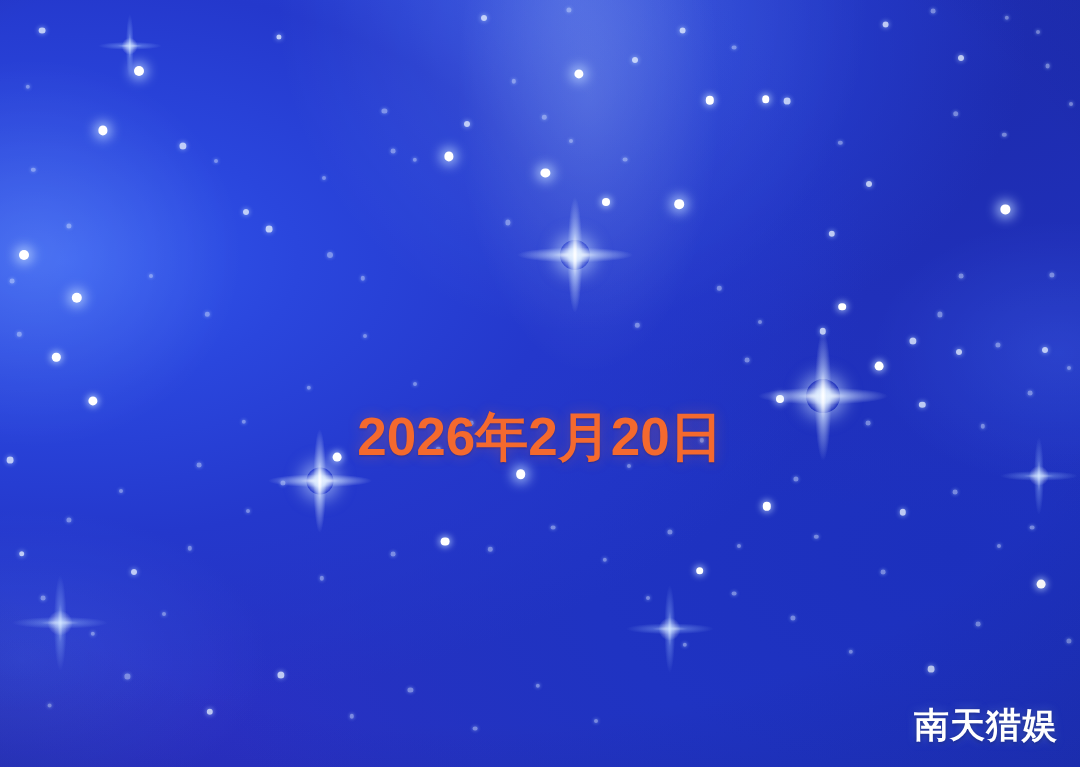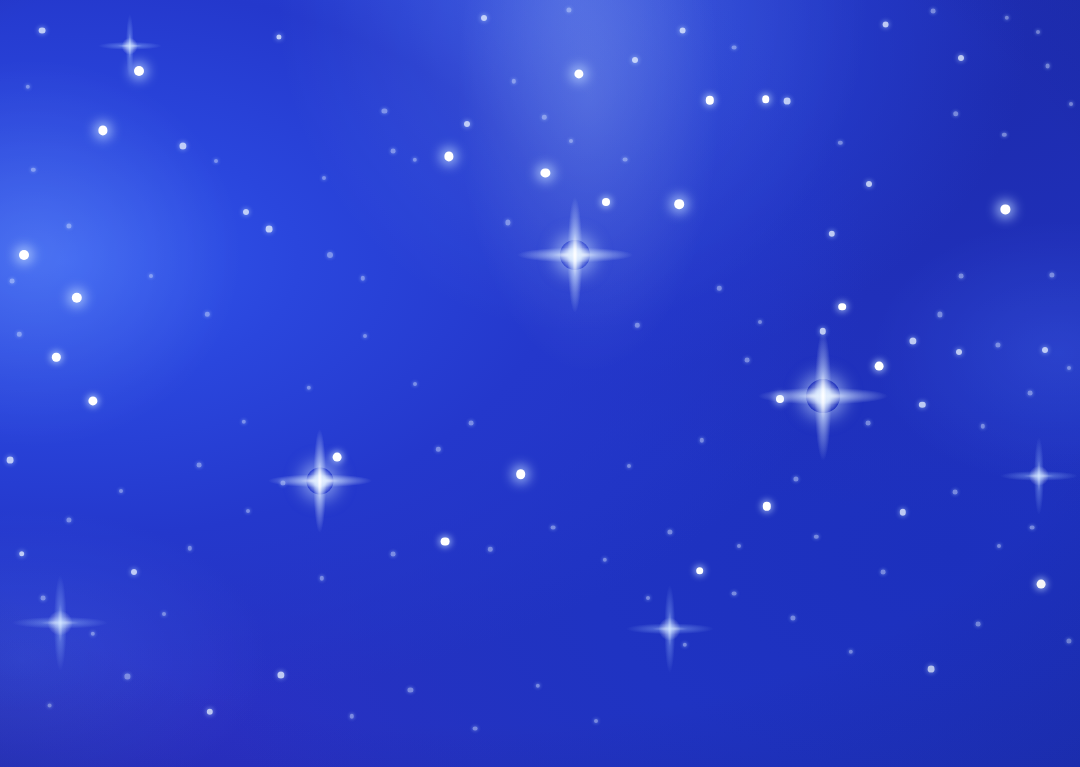"2026年2月20日" h2.subheadline { html: none -> <h2>2026年2月20日</h2> }
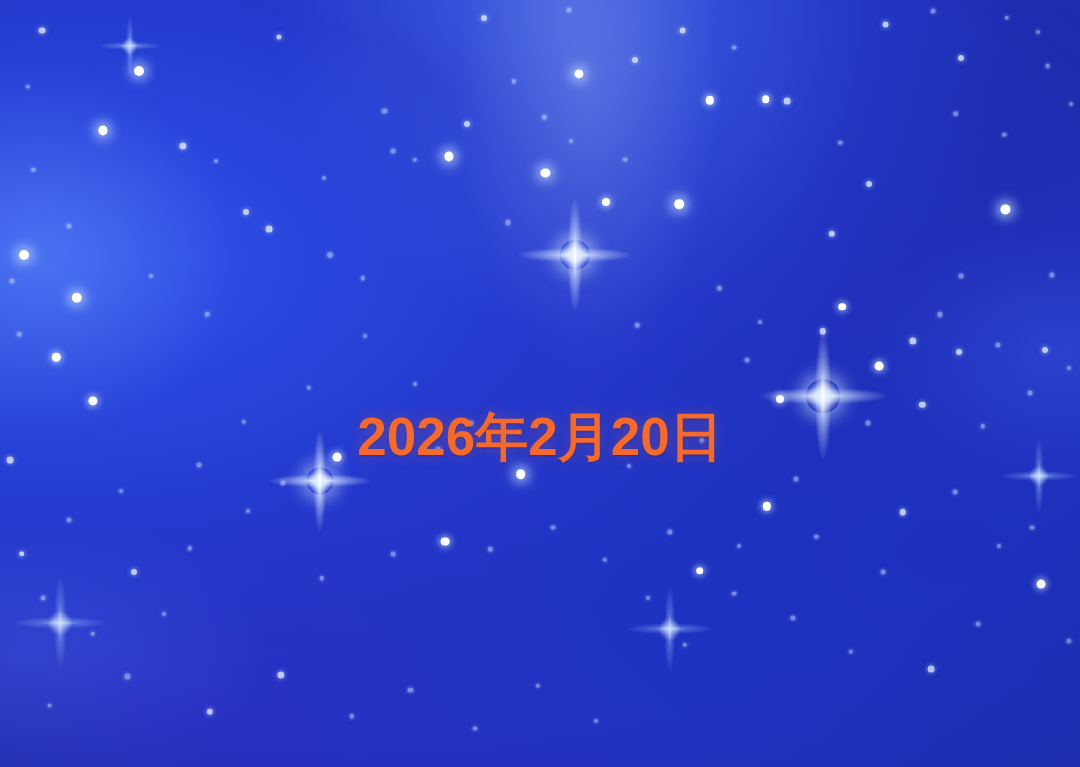"南天猎娱" div.watermark { html: none -> <div>南天猎娱</div> }
